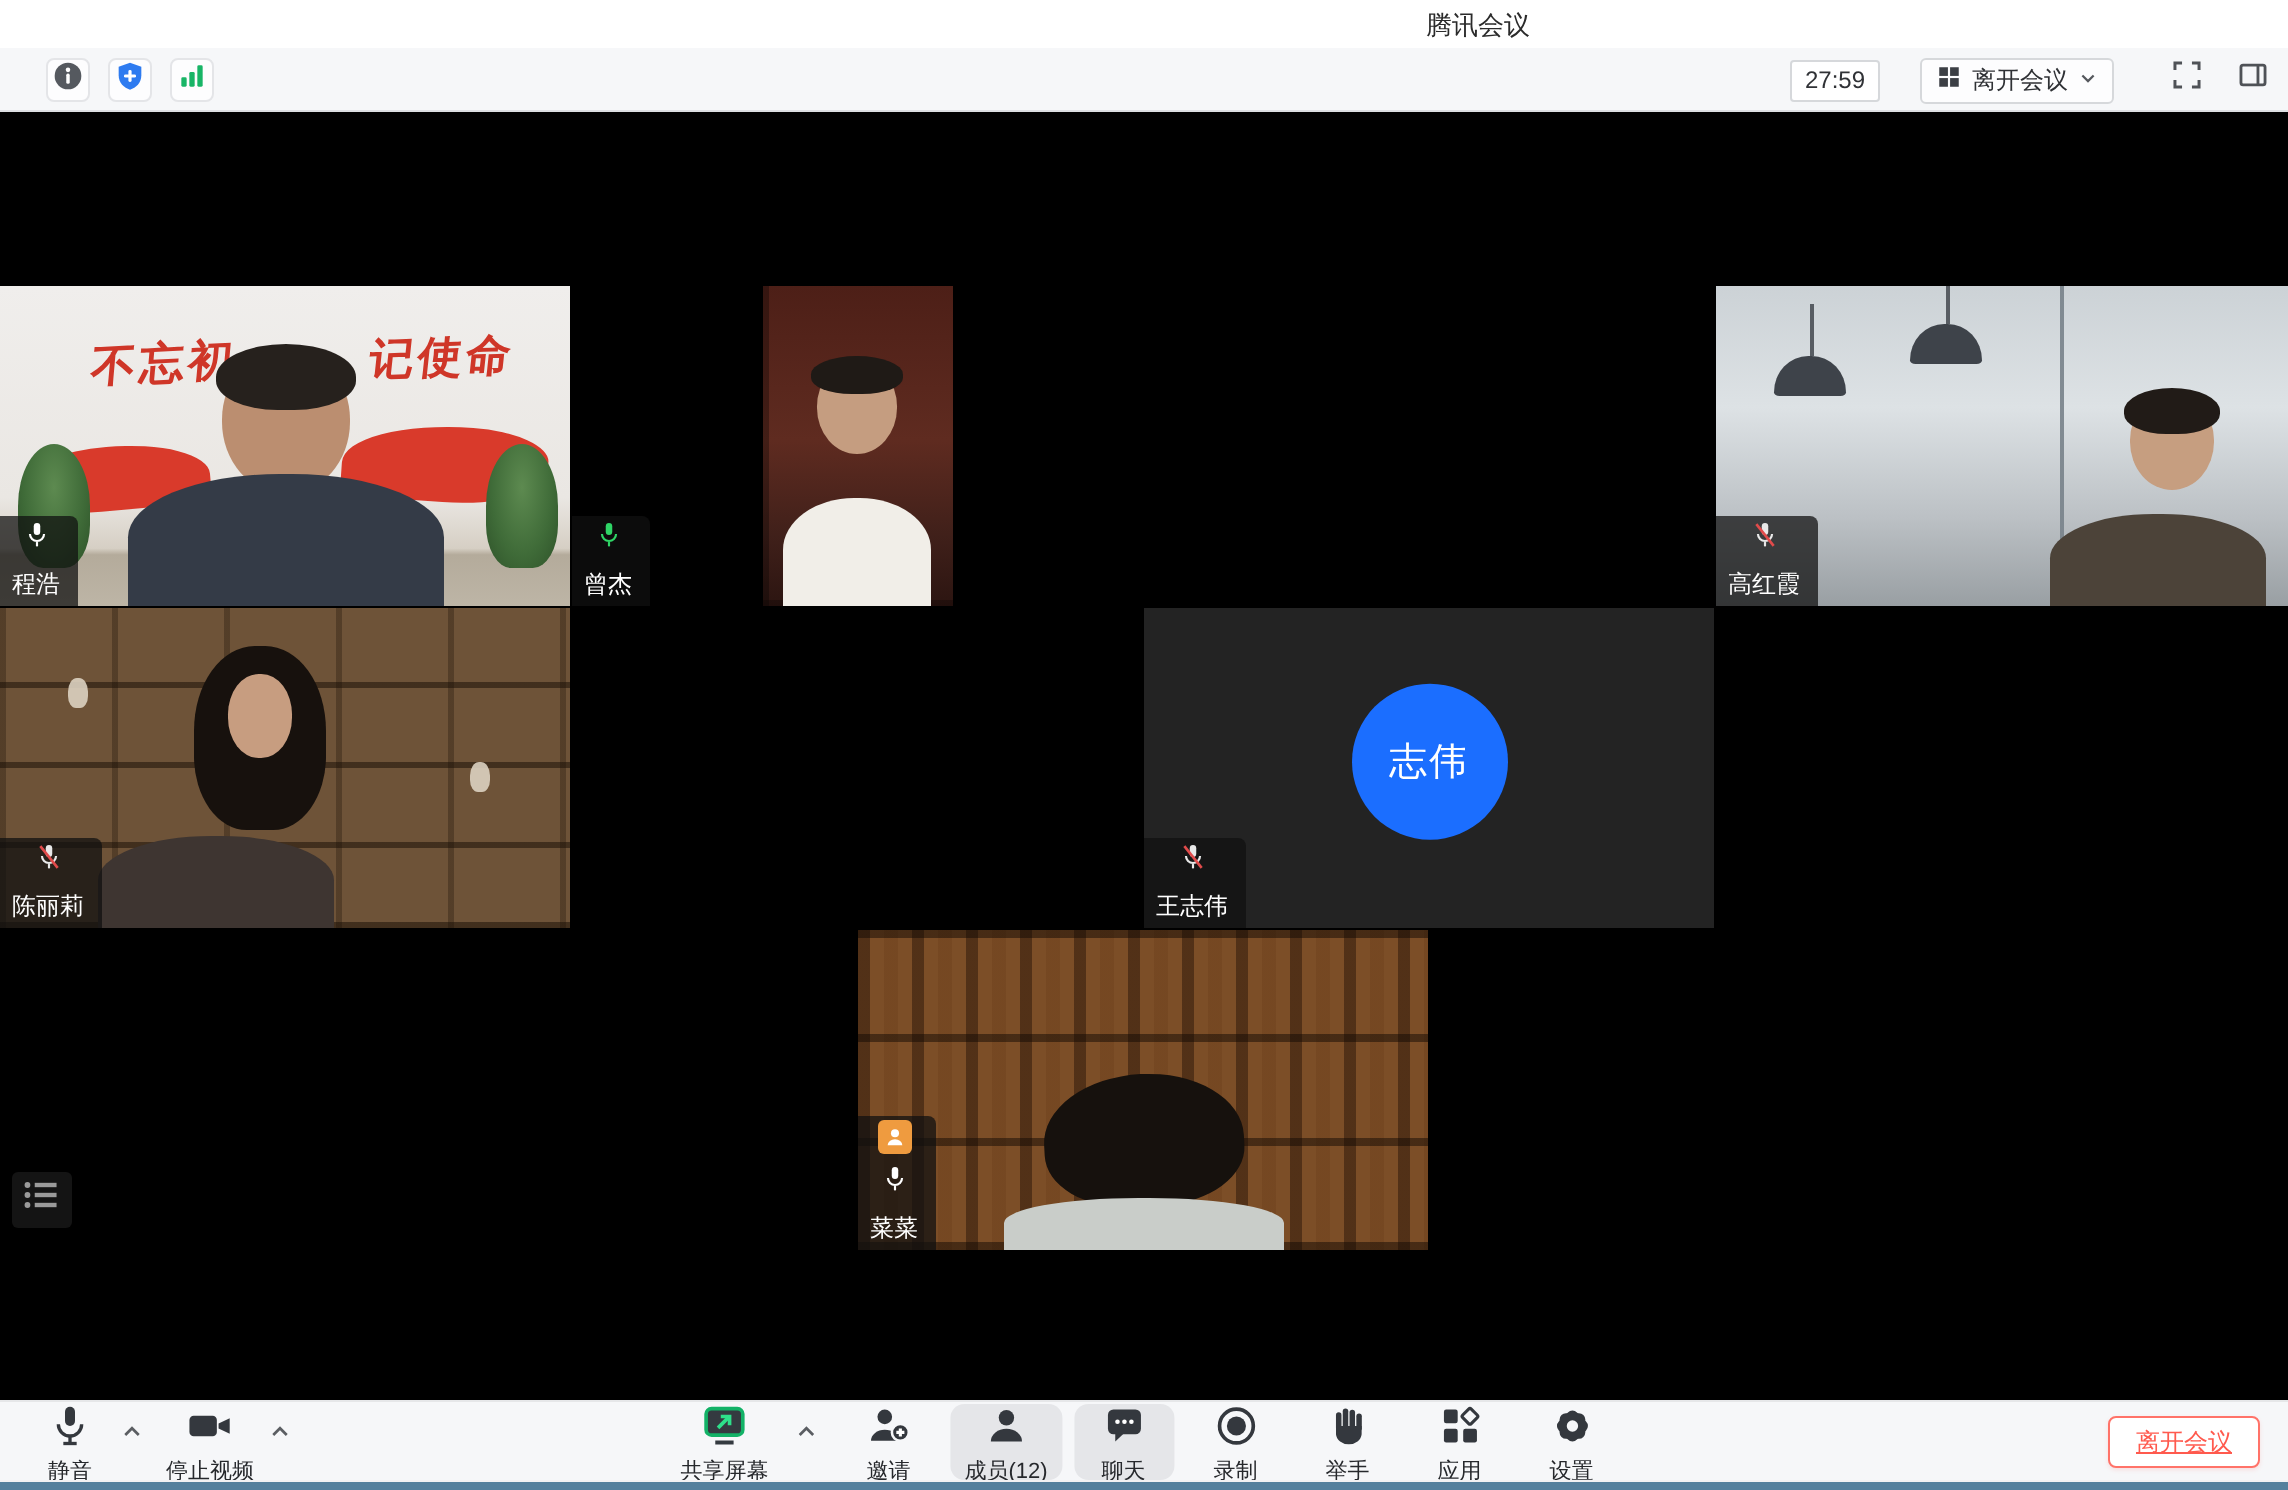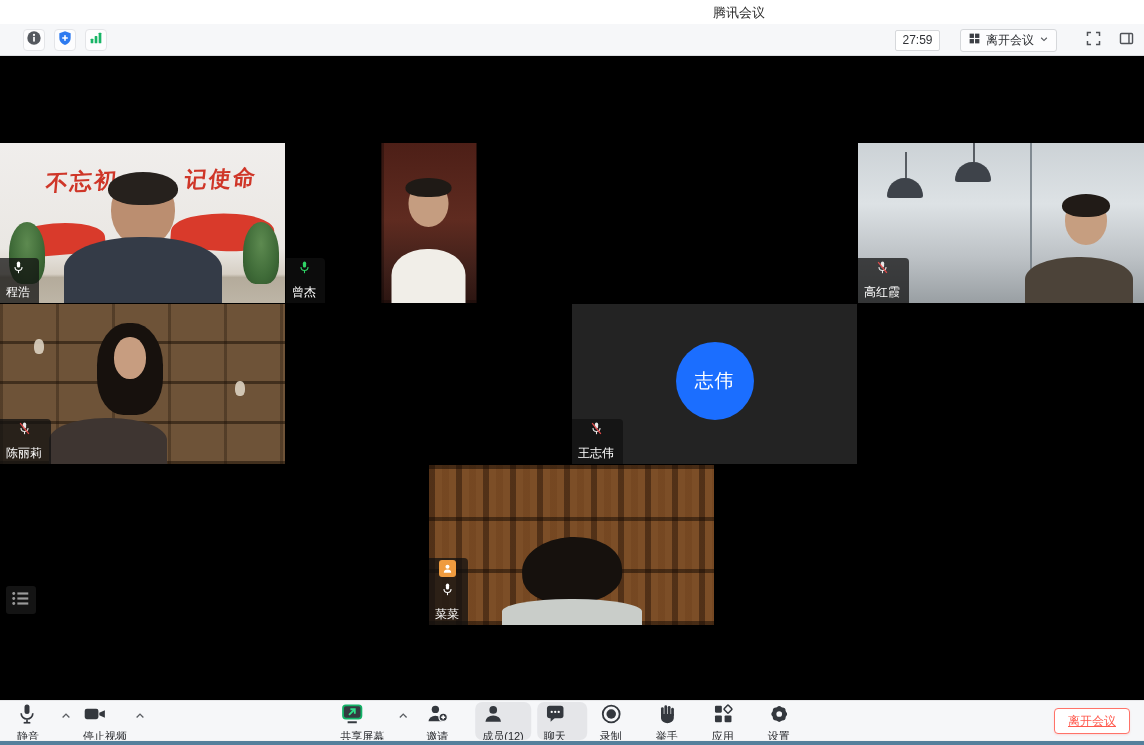"静音" .bar-btn { align-items: none -> center }
